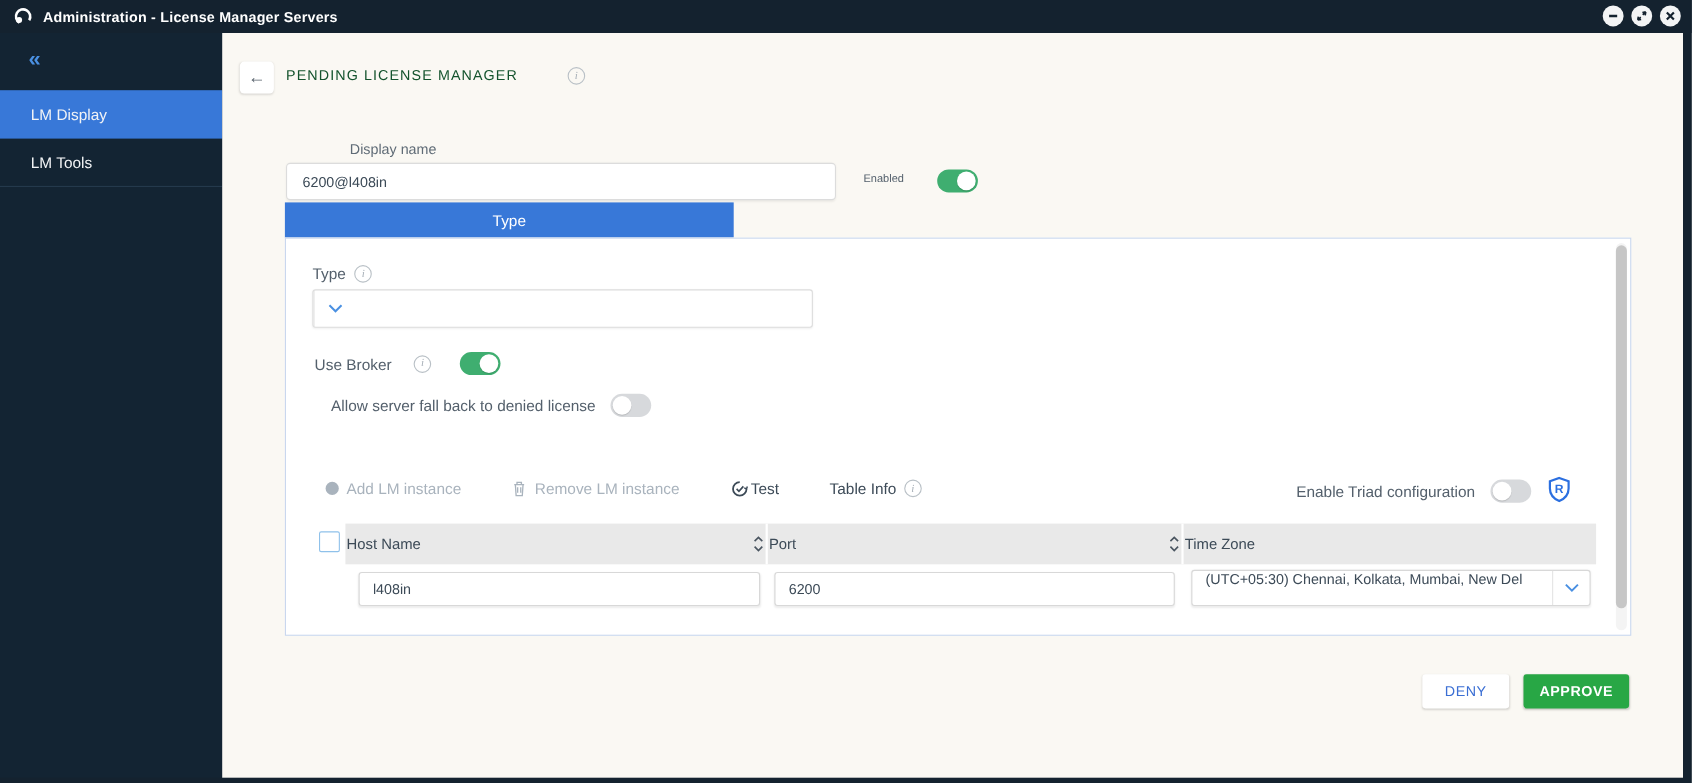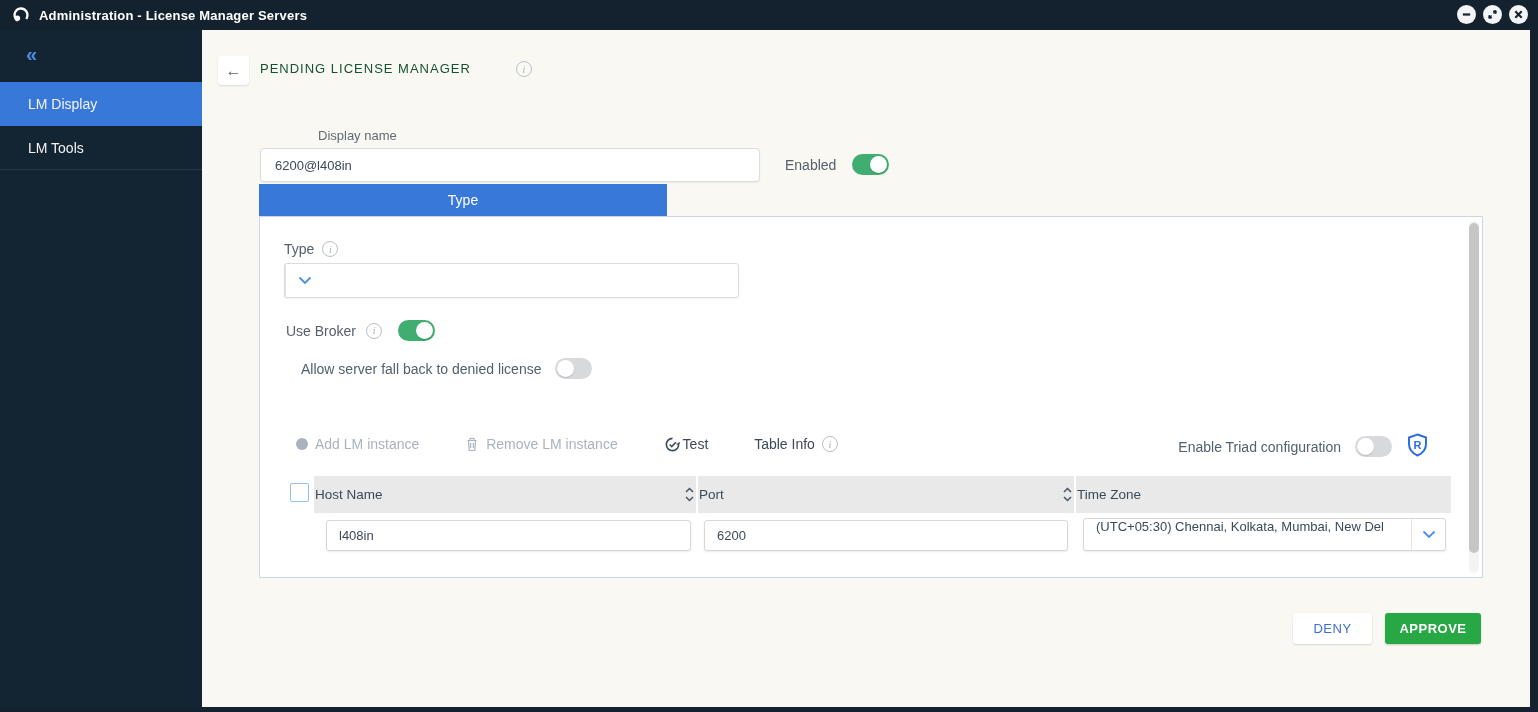"Enabled" .enabled-label { font-size: 14px -> 10px }
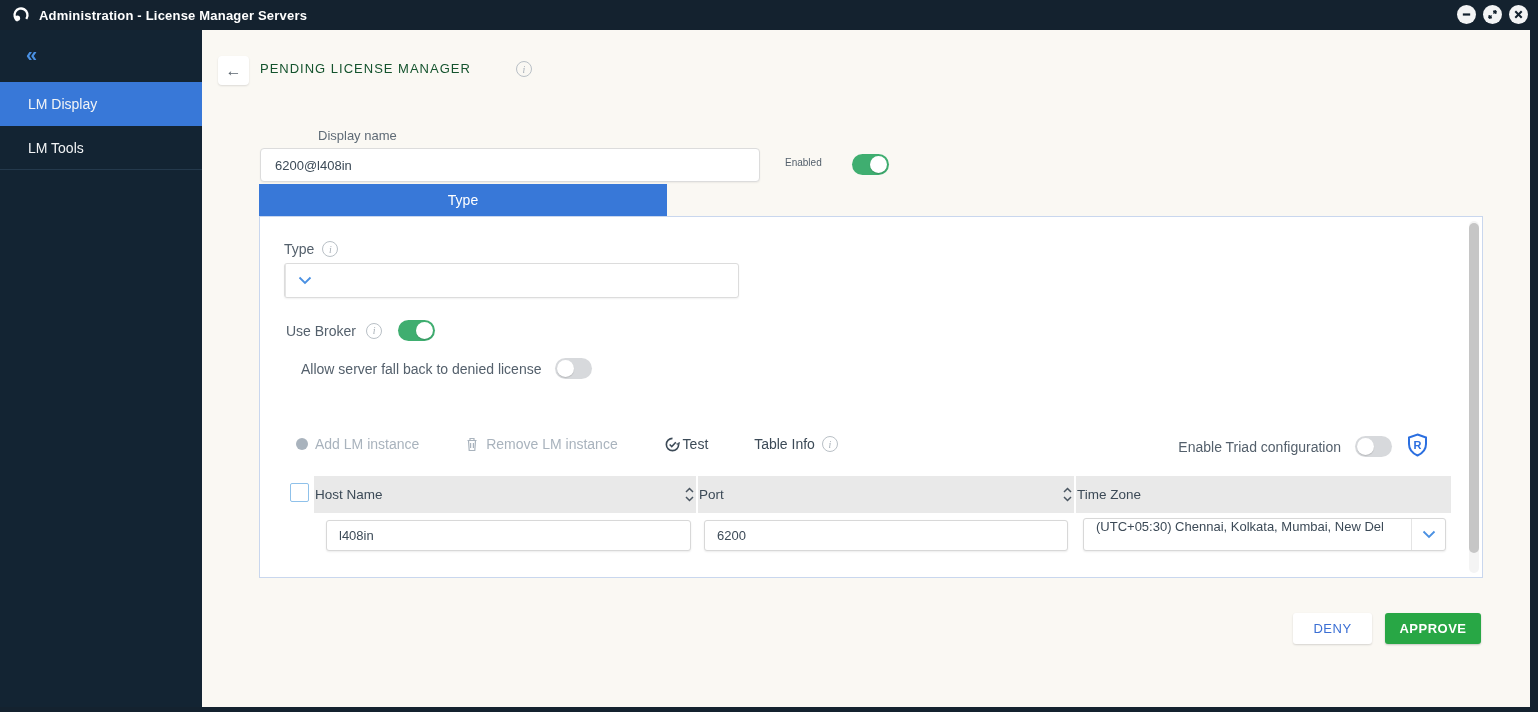"Use Broker" .broker-row { gap: 10px -> 20px }
